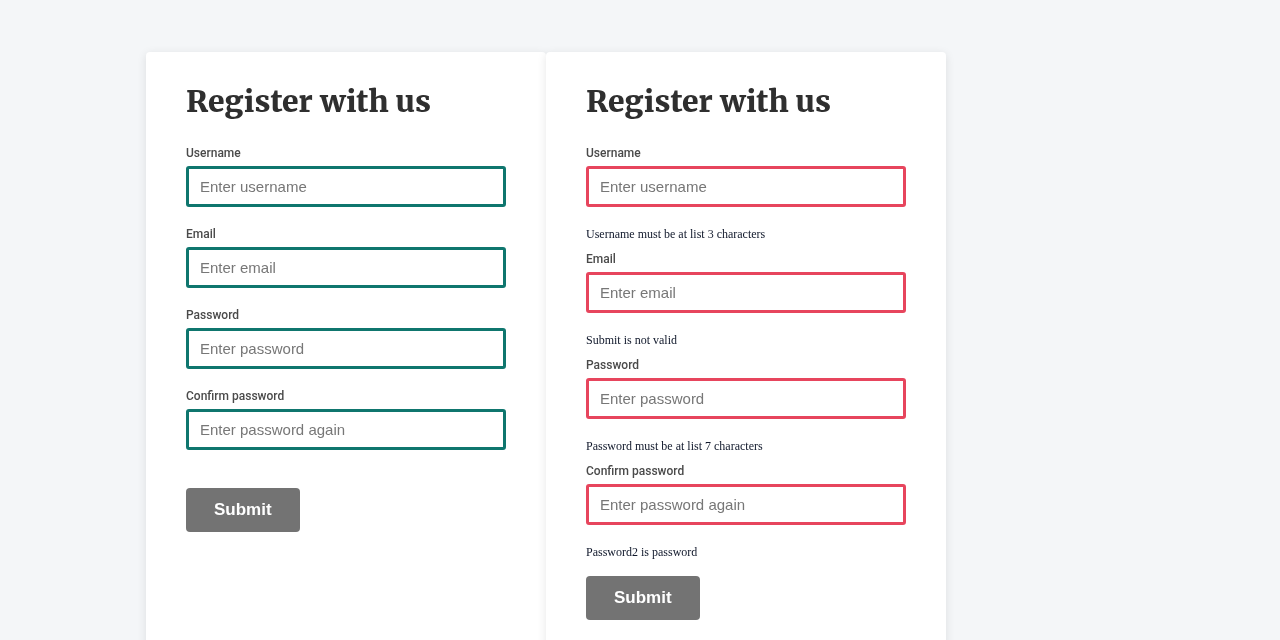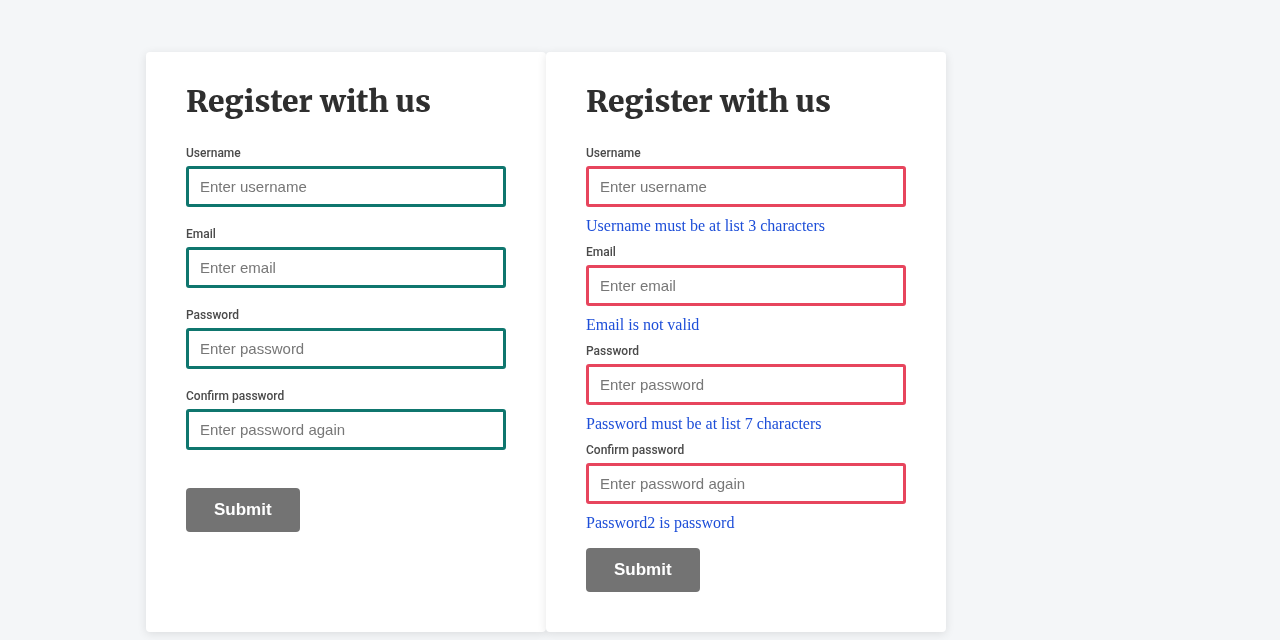"Username must be at list" .error-text { color: #1d4ed8 -> #0f172a; font-size: 16px -> 12px; margin-top: 10px -> 20px }
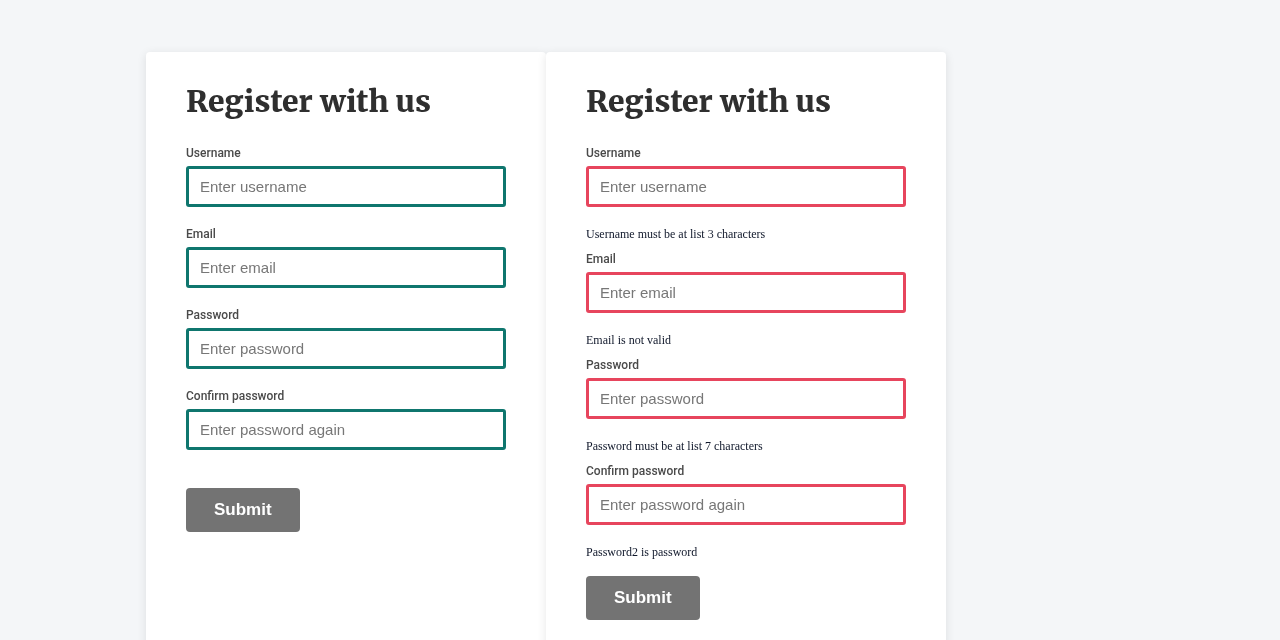"Email is not valid" div.error-text { text: Email -> Submit }
